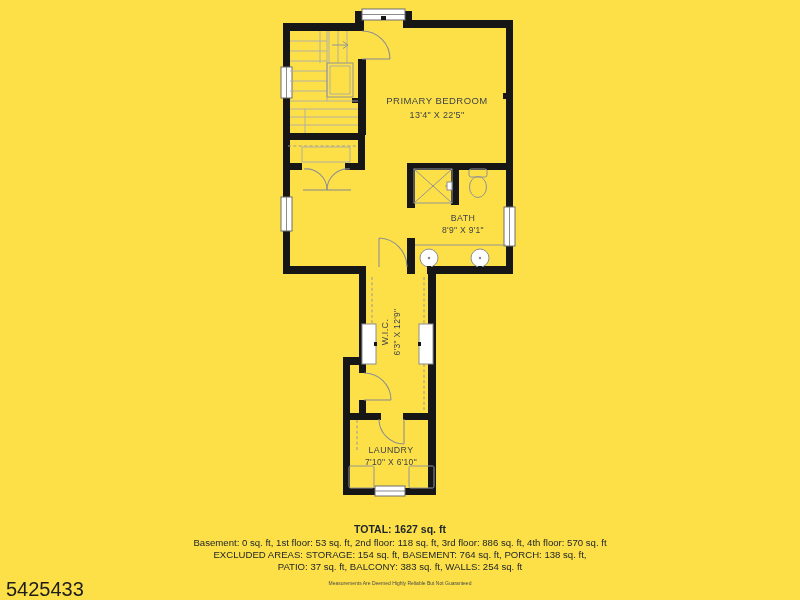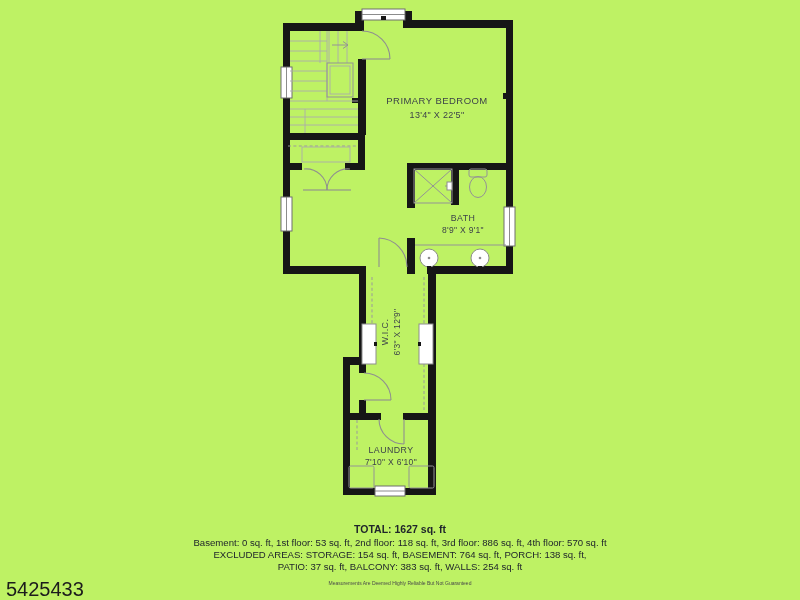"PRIMARY BEDROOM" .stage { background: #bef264 -> #fde047 }
